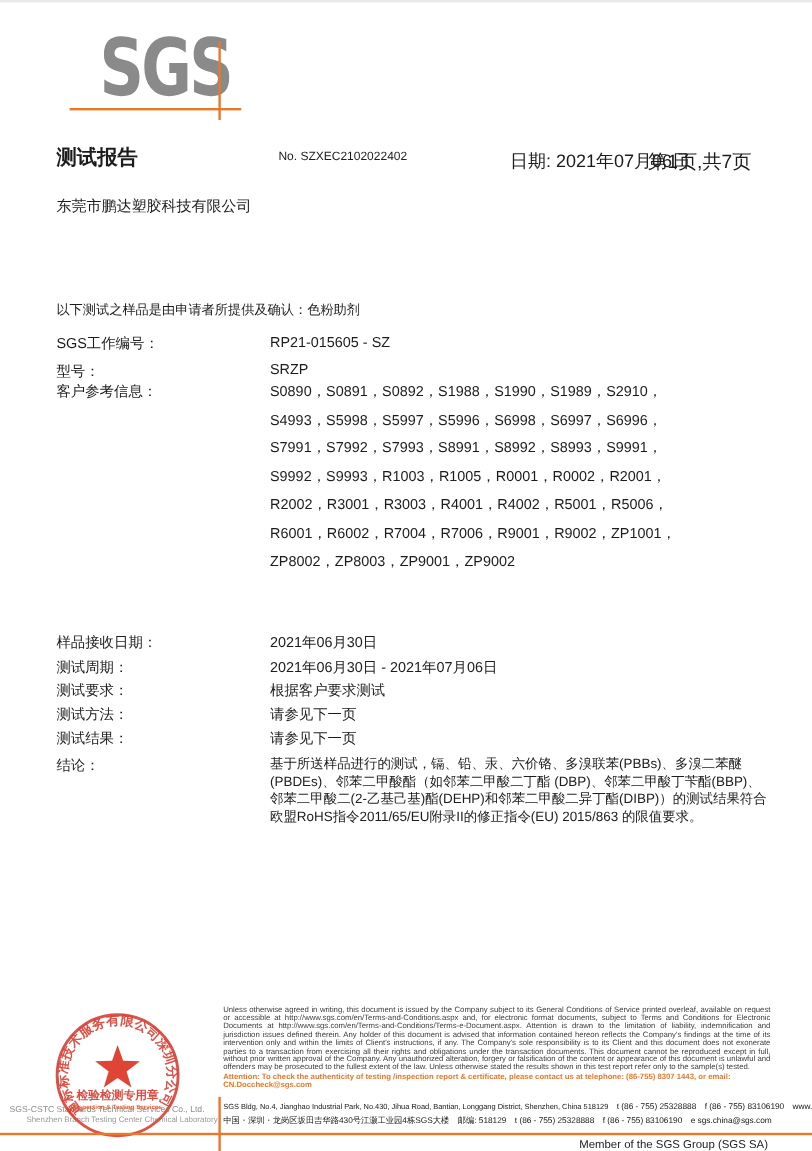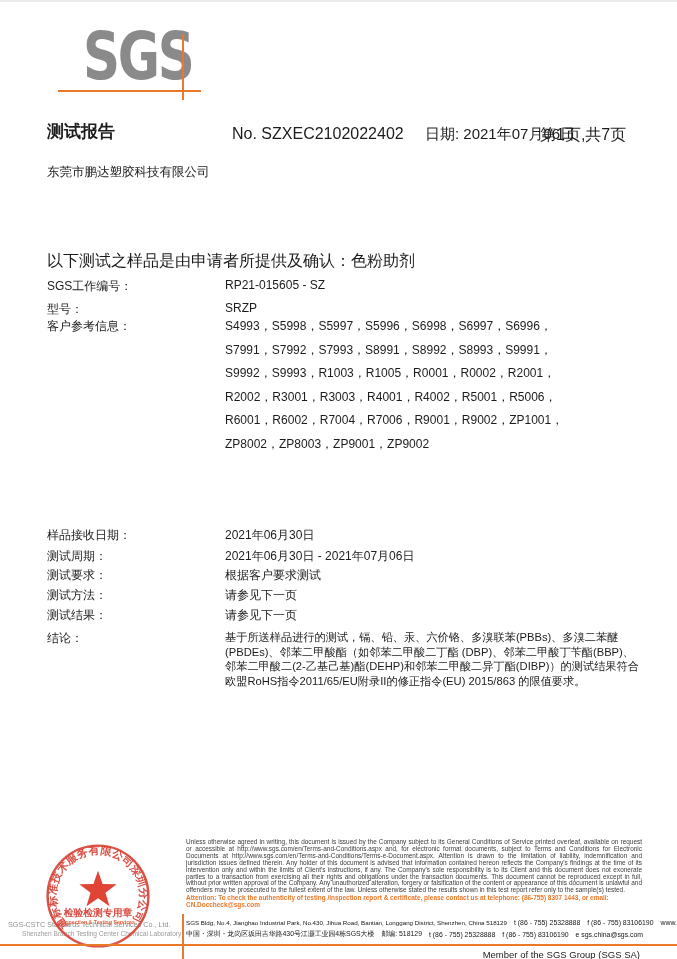"No. SZXEC2102022402" .report-no { font-size: 16px -> 10px }
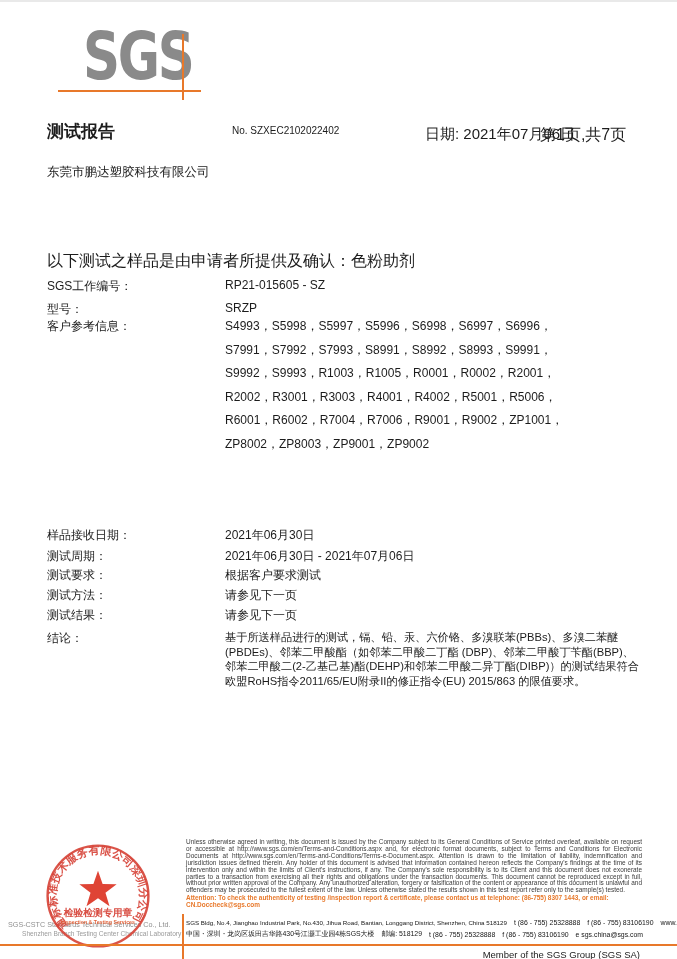"以下测试之样品是由申请者所提供及确认：色粉助剂" .statement { font-size: 16px -> 11px }
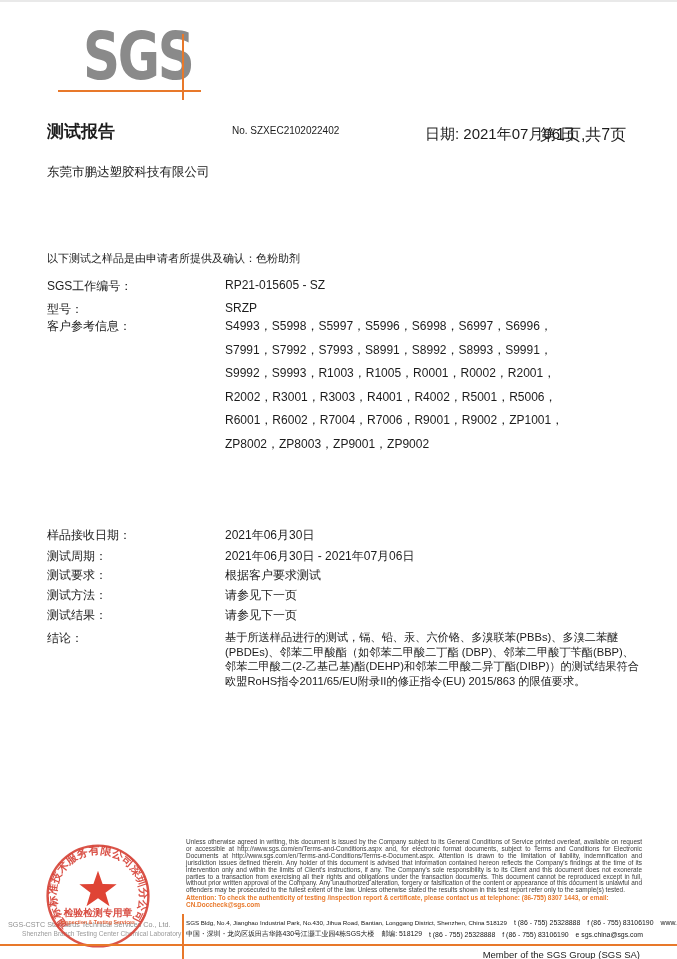"S0890，S0891，S0892，S1988，S1990，S1989，S291" div.ref-line { html: none -> <div>S0890，S0891，S0892，S1988，S1990，S1989，S2910，</div> }
